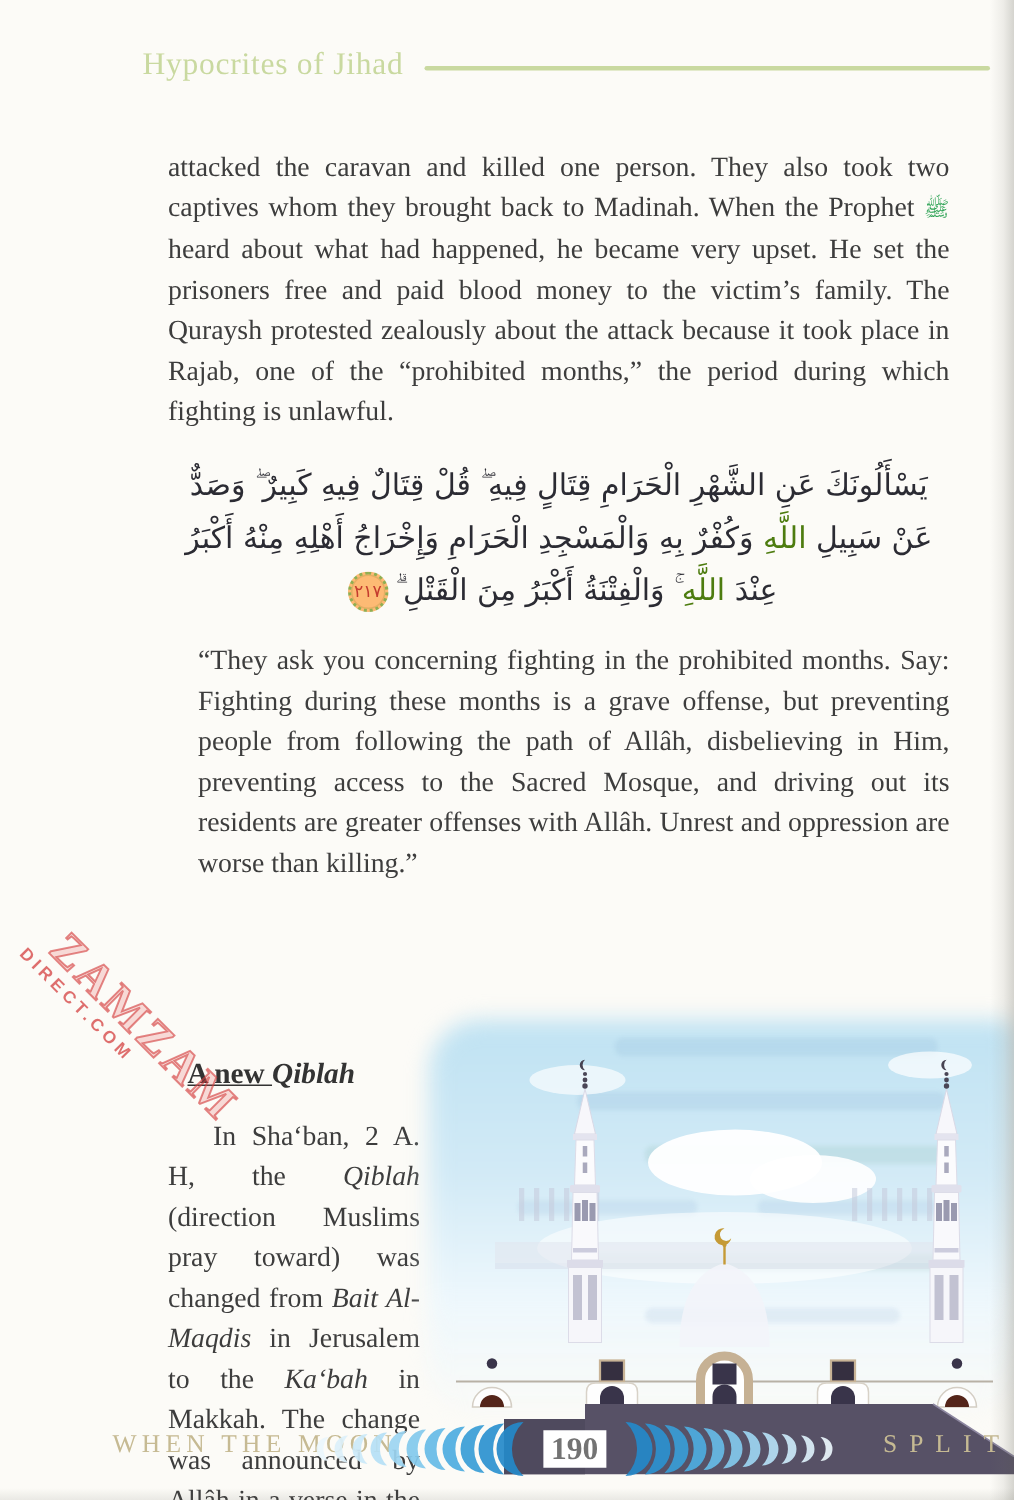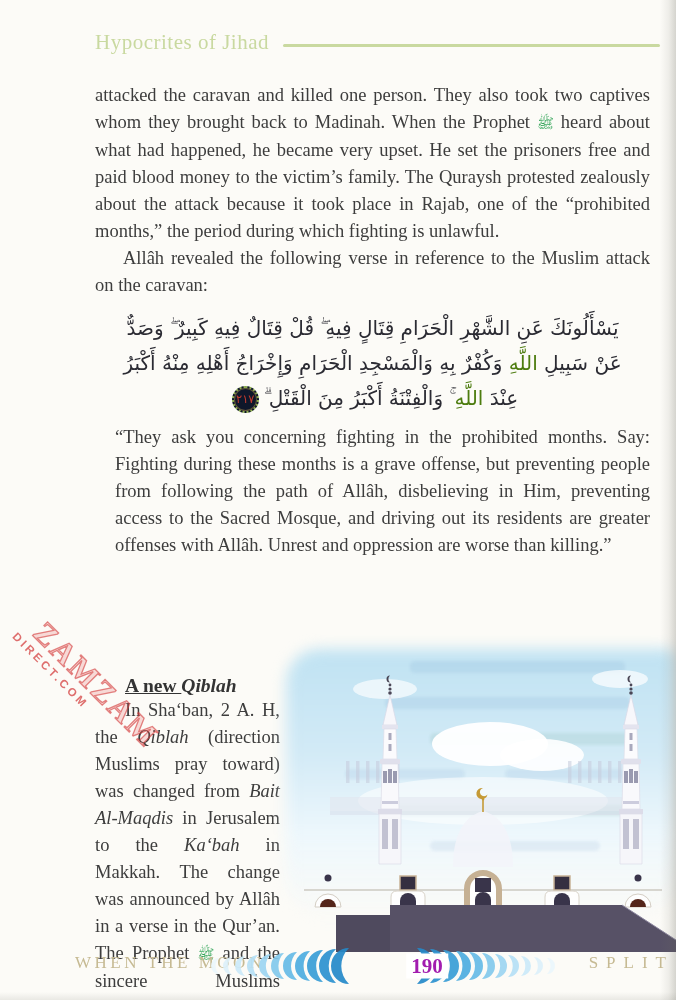"attacked the caravan and killed" p { margin: 0 -> 17px }
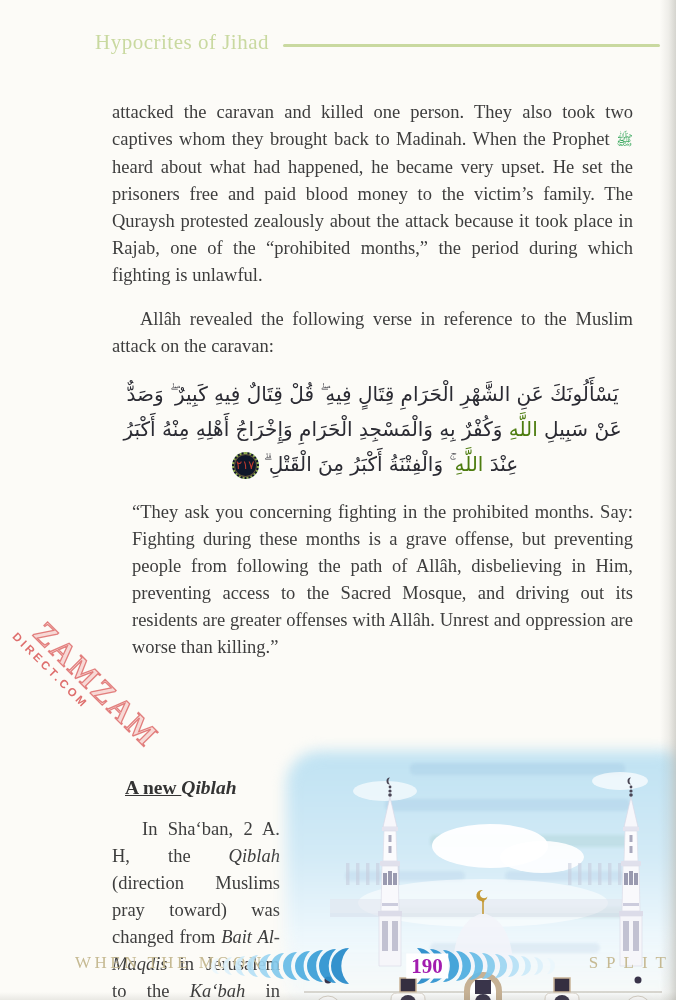"Allâh revealed the following verse" p.body-t { html: <p>Allâh revealed the following verse in reference to the Muslim attack on the caravan:</p> -> none }
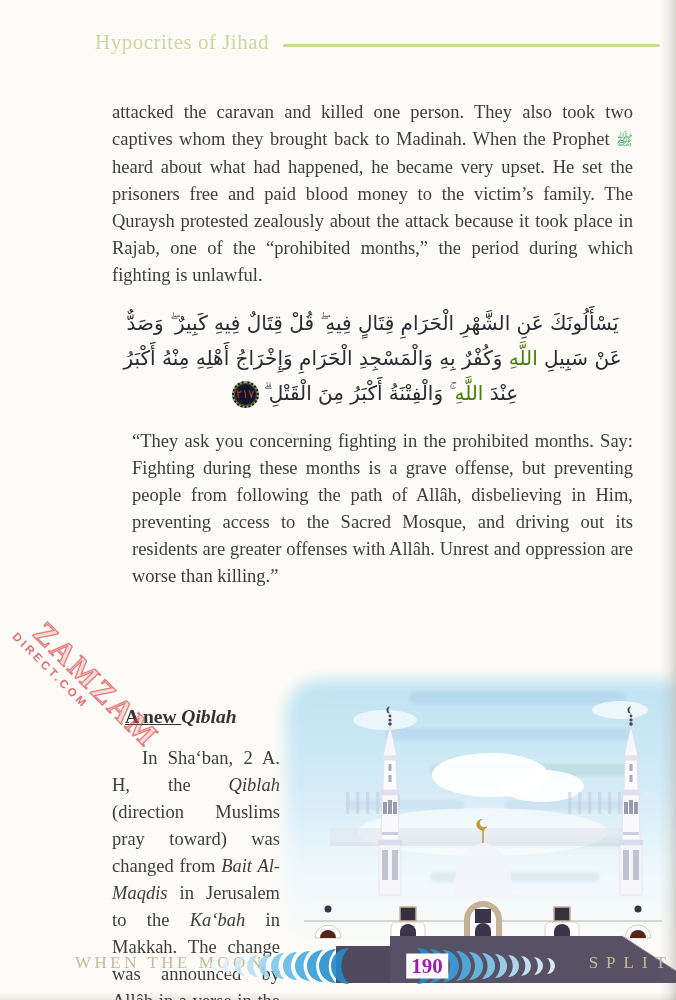"٢١٧" .ayah-medallion { background: #0f172a -> #fdba74 }
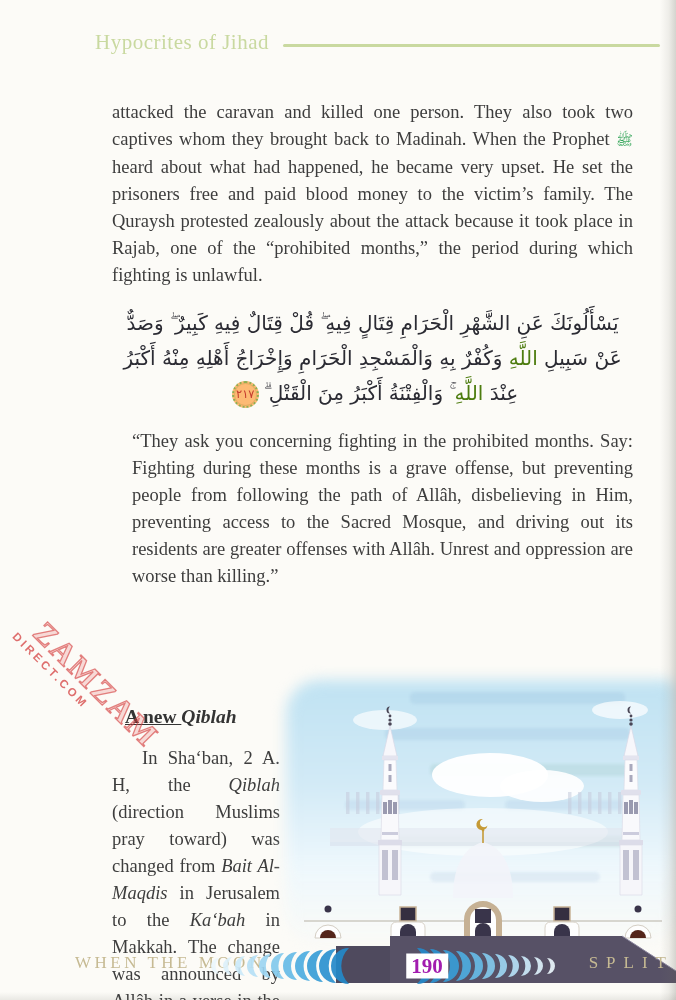"190" .pageno { color: #a21caf -> #737373; margin-left: 44px -> none }
